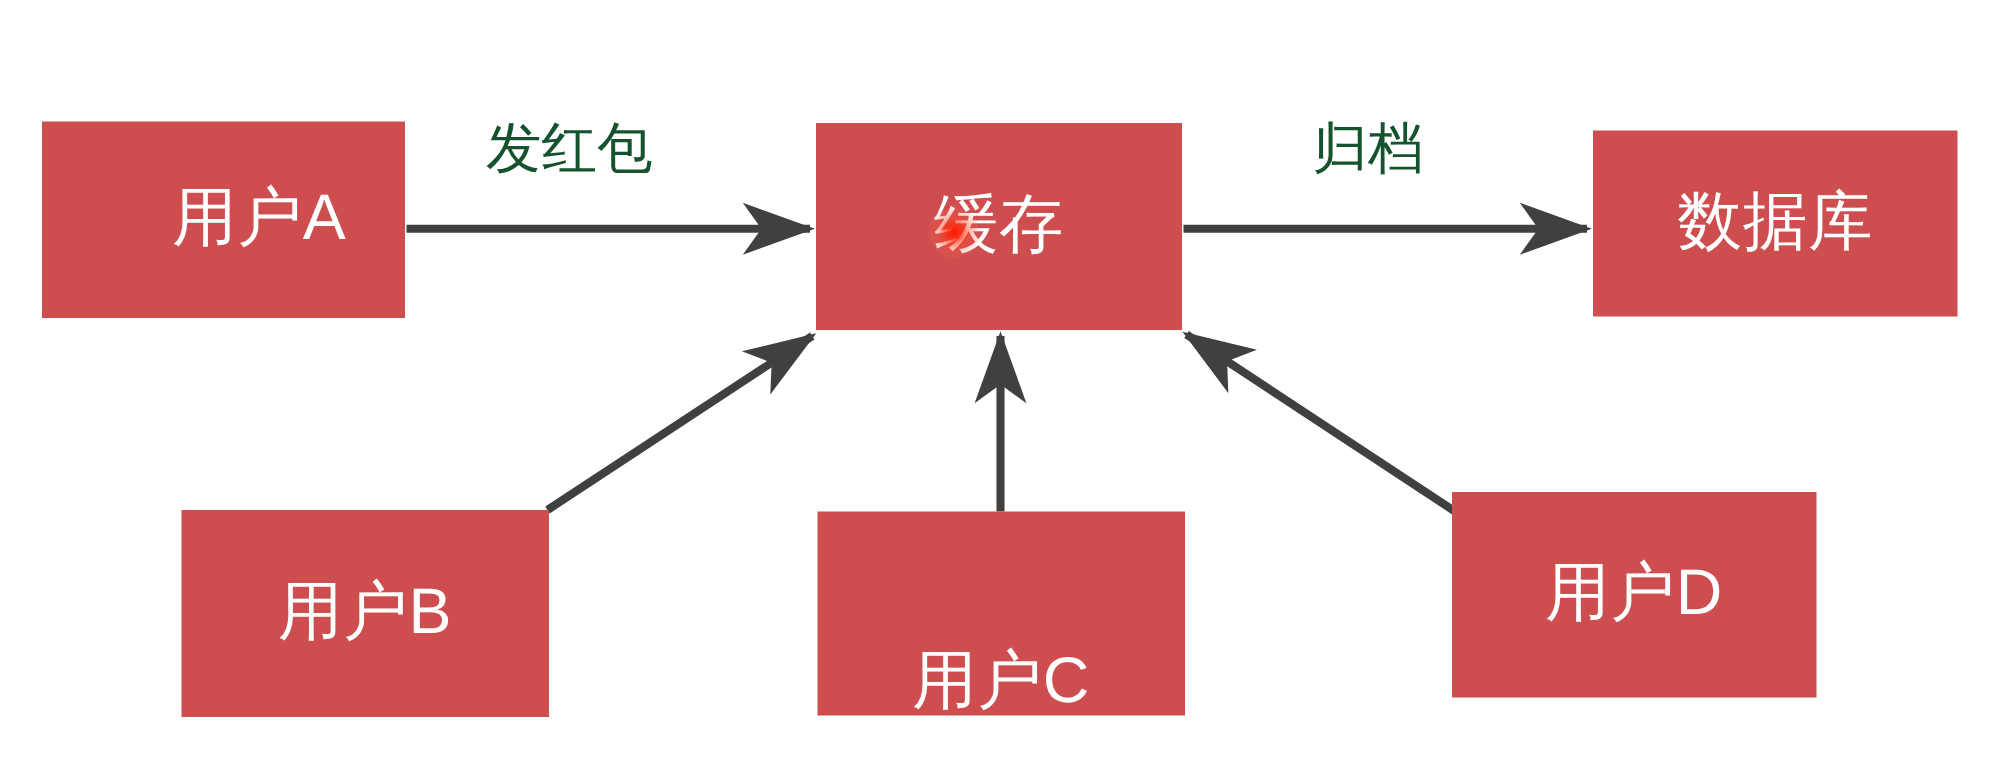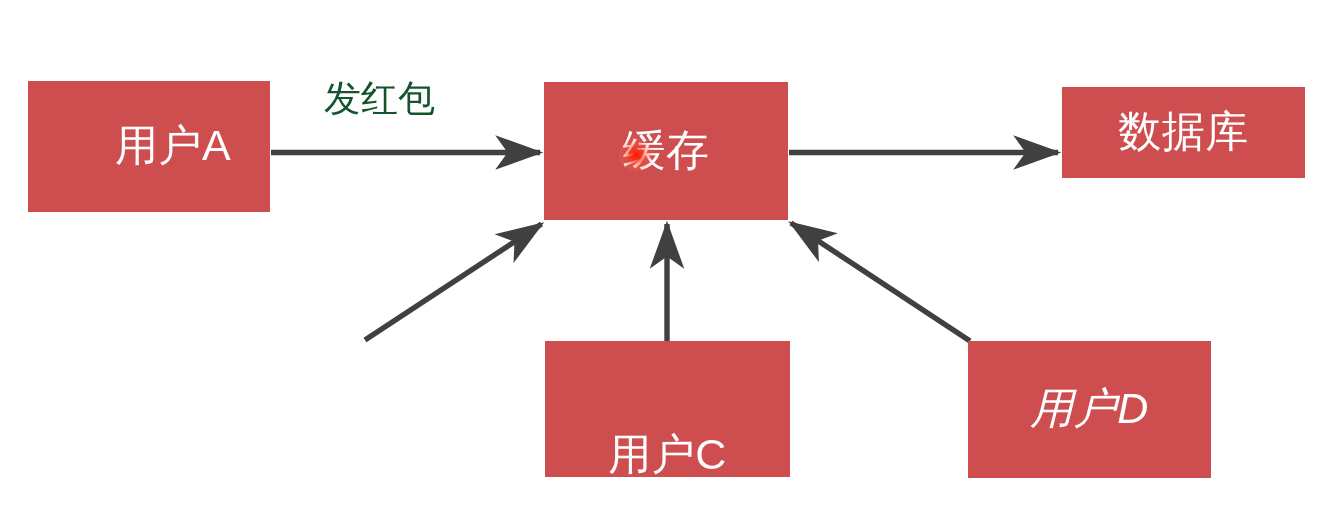"归档" div.edge-label { html: none -> <div>归档</div> }
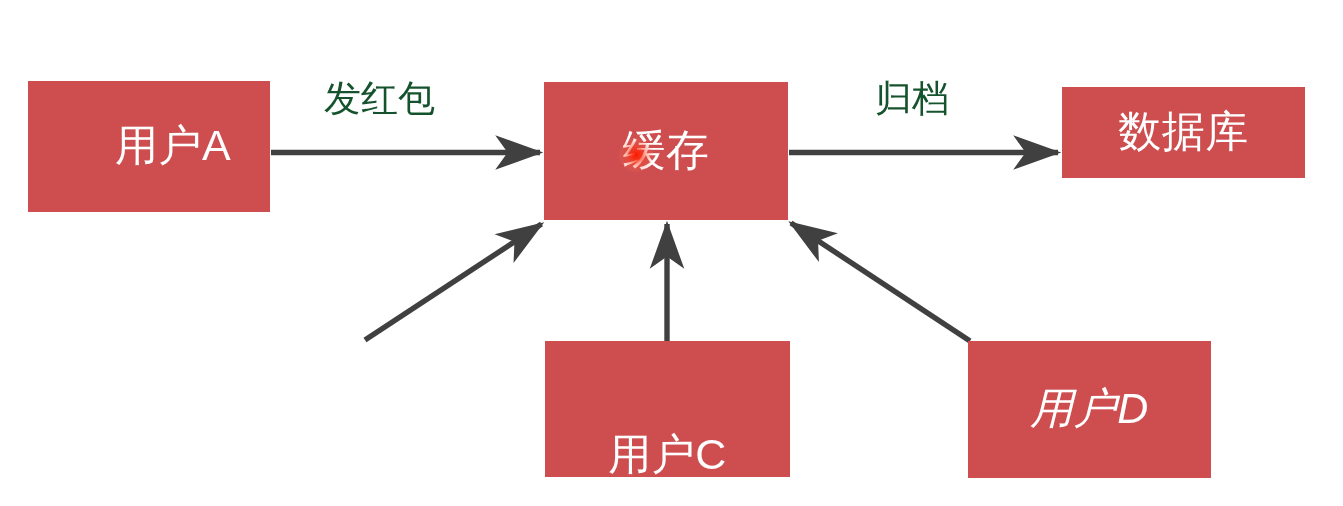"数据库" div.node { height: 91px -> 124px }
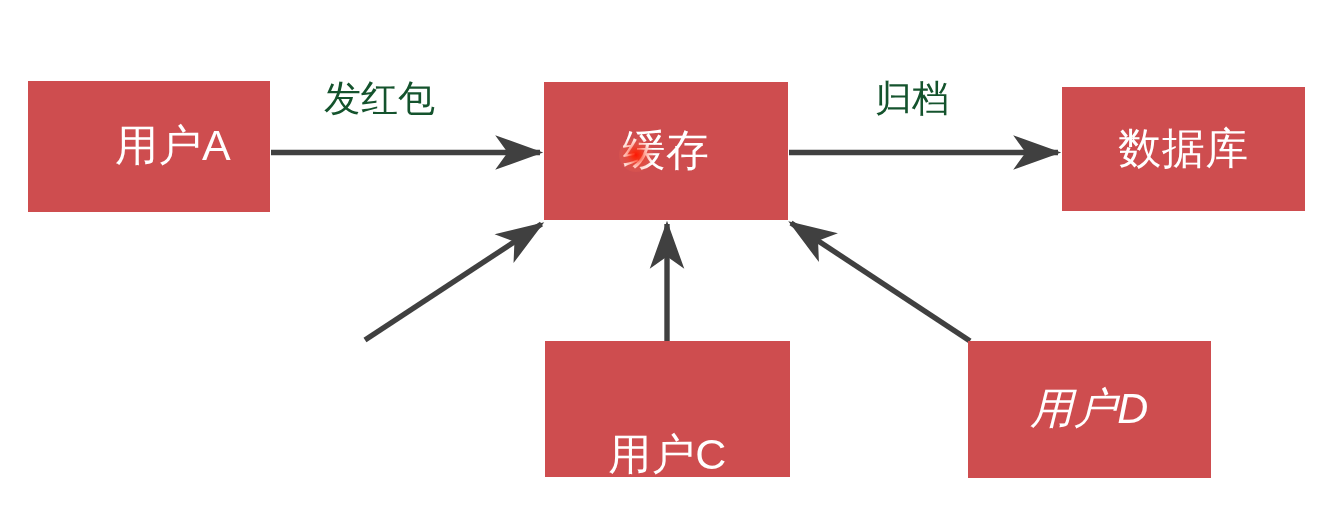"用户B" div.node { html: none -> <div> <span>用户B</span> </div> }
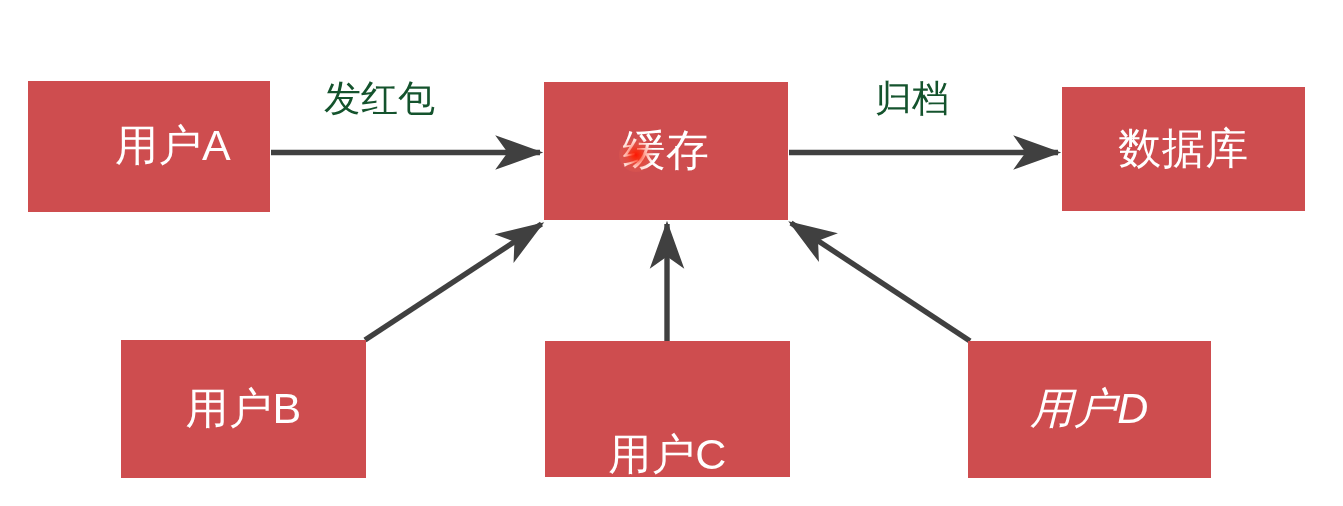"用户D" div.node { font-style: italic -> none; top: 341px -> 328px }
